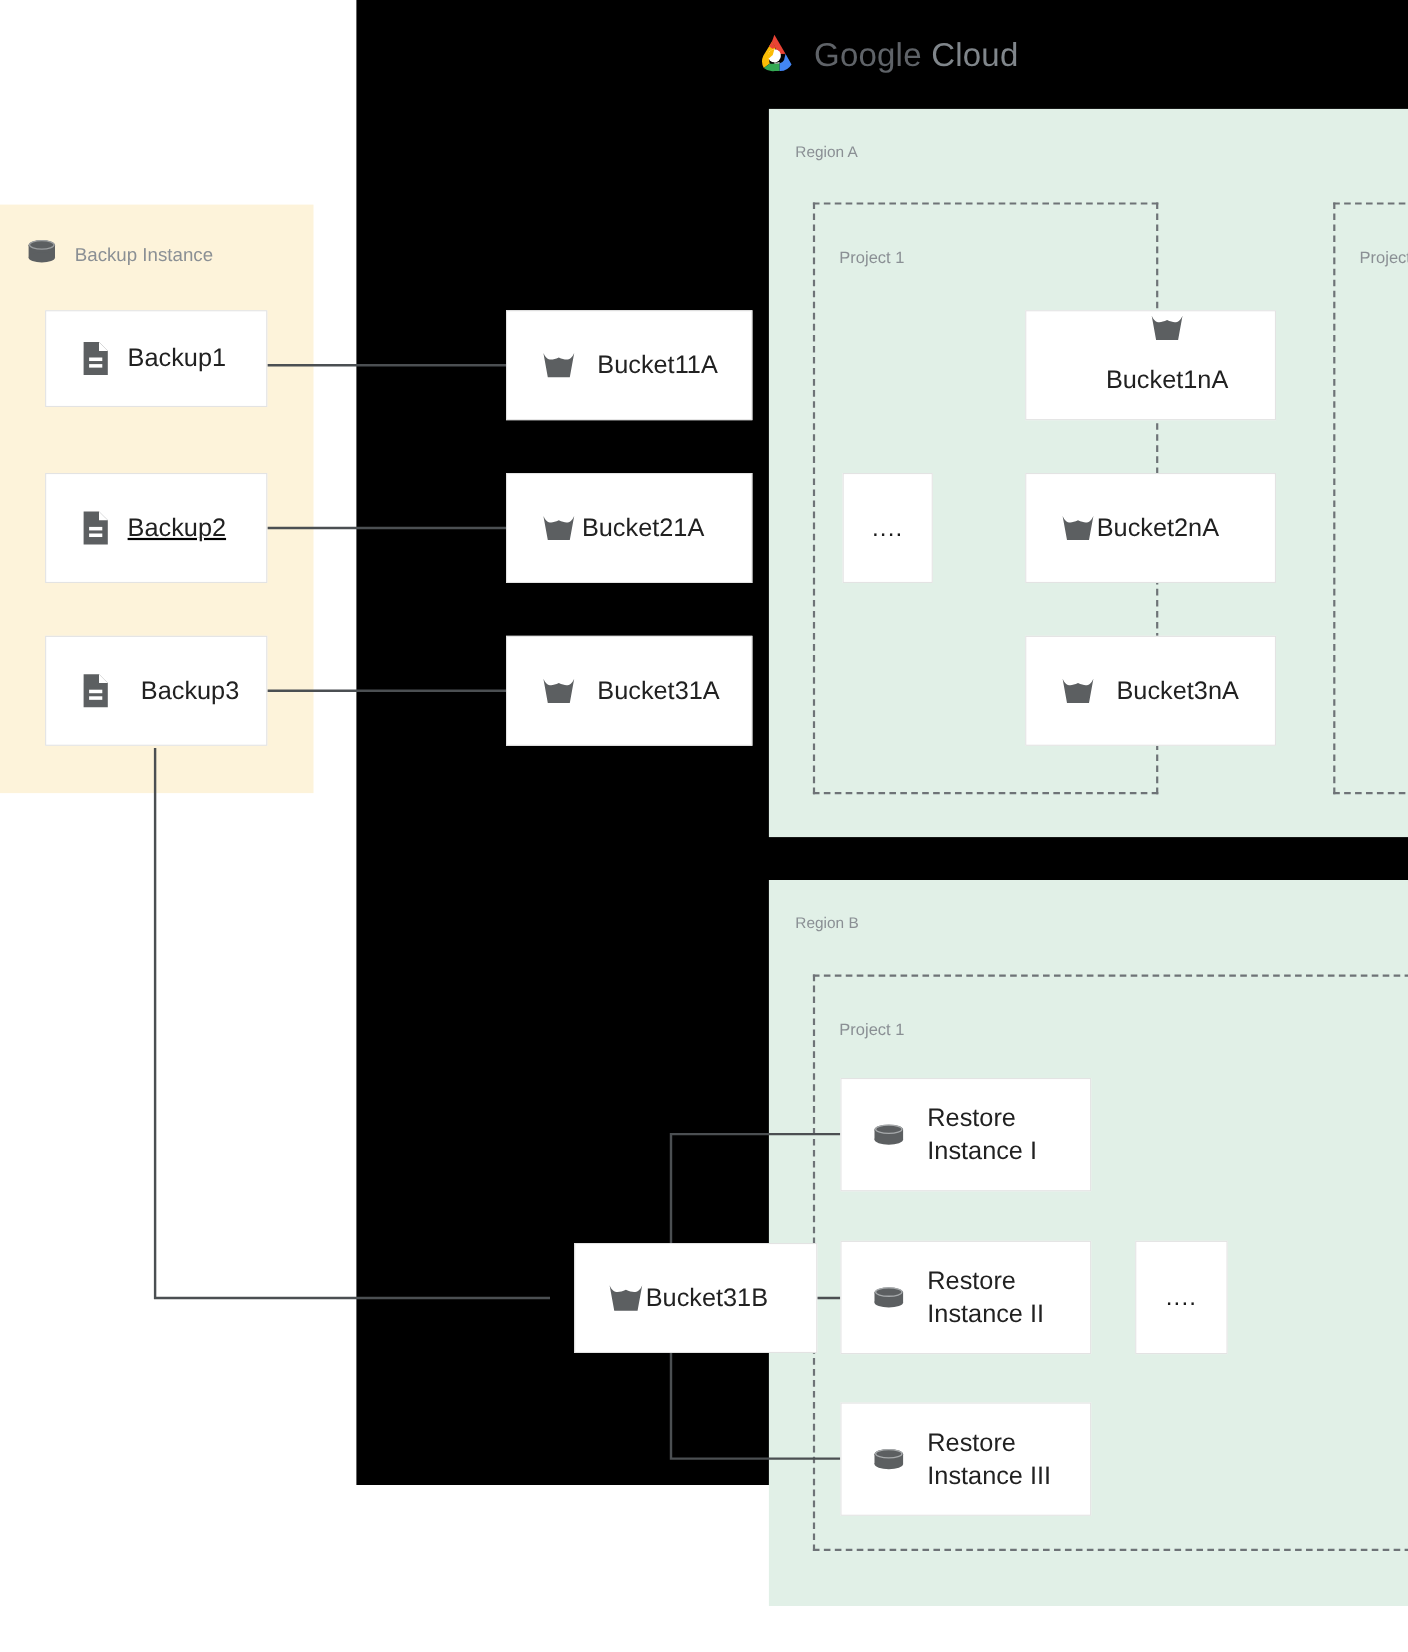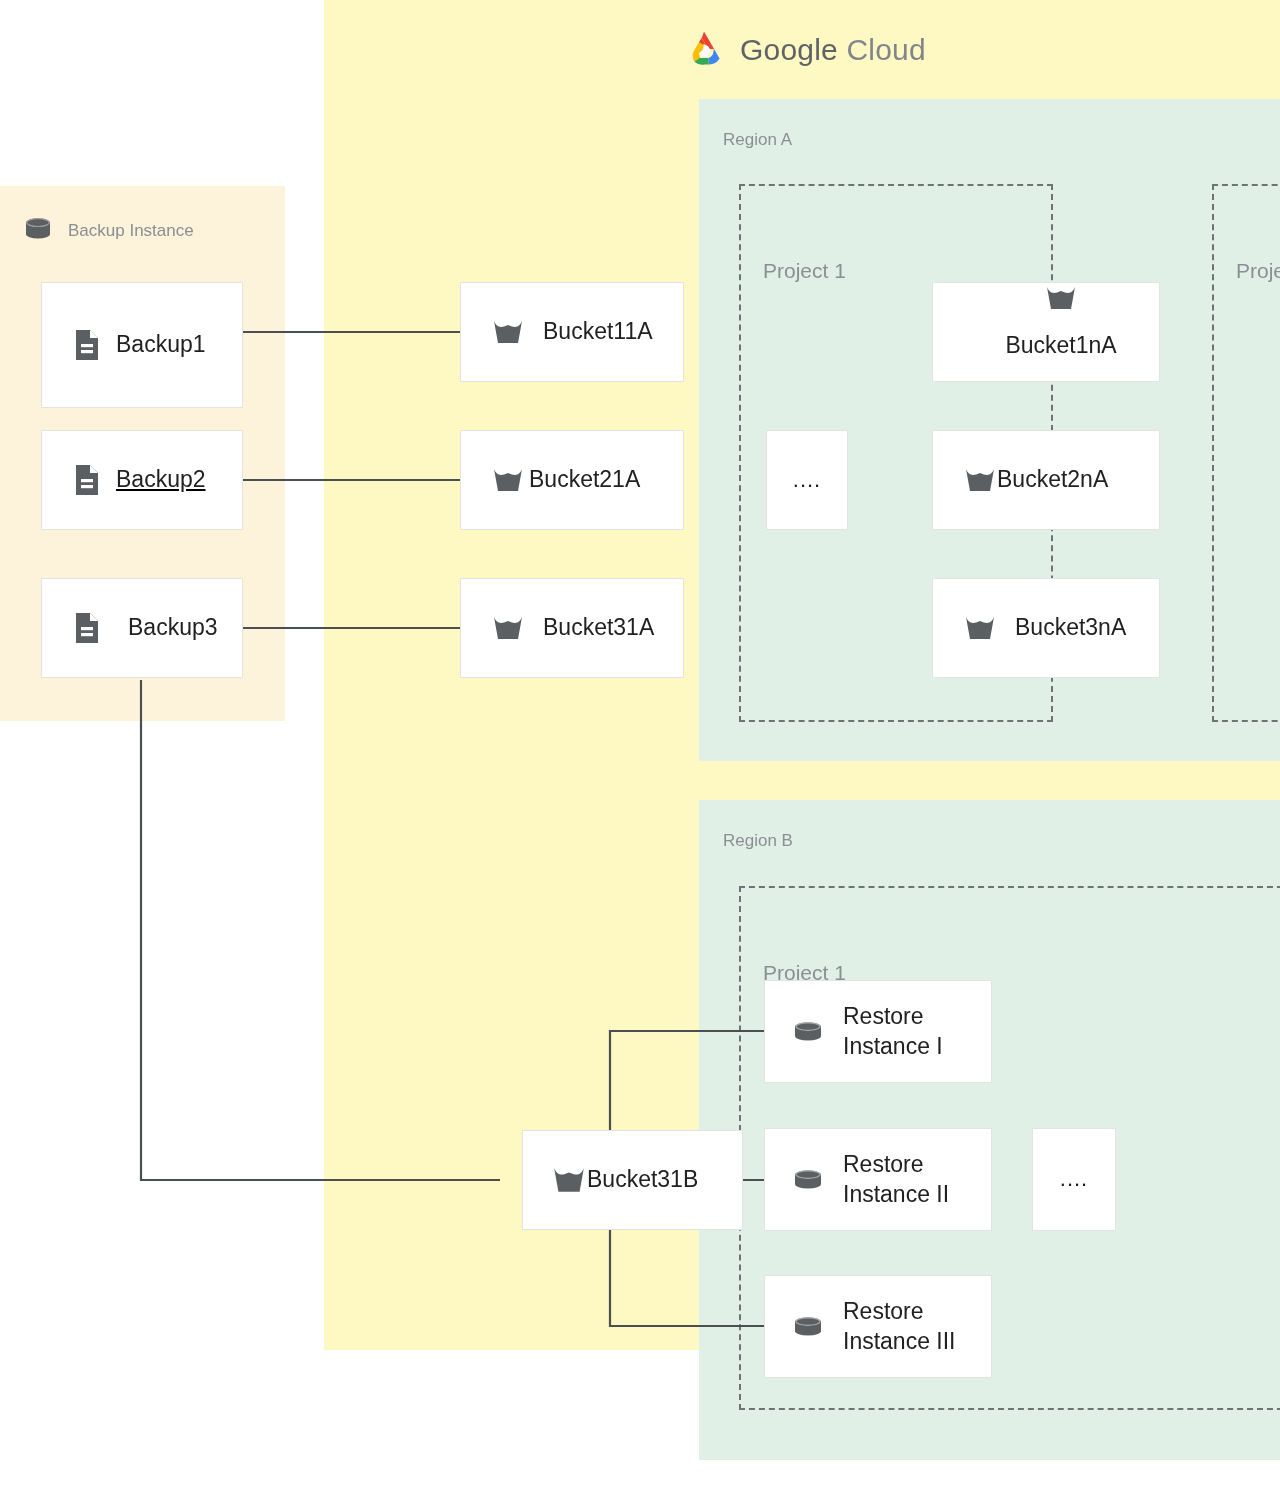"Google Cloud" .gc-panel { background: #fef9c3 -> #000000 }
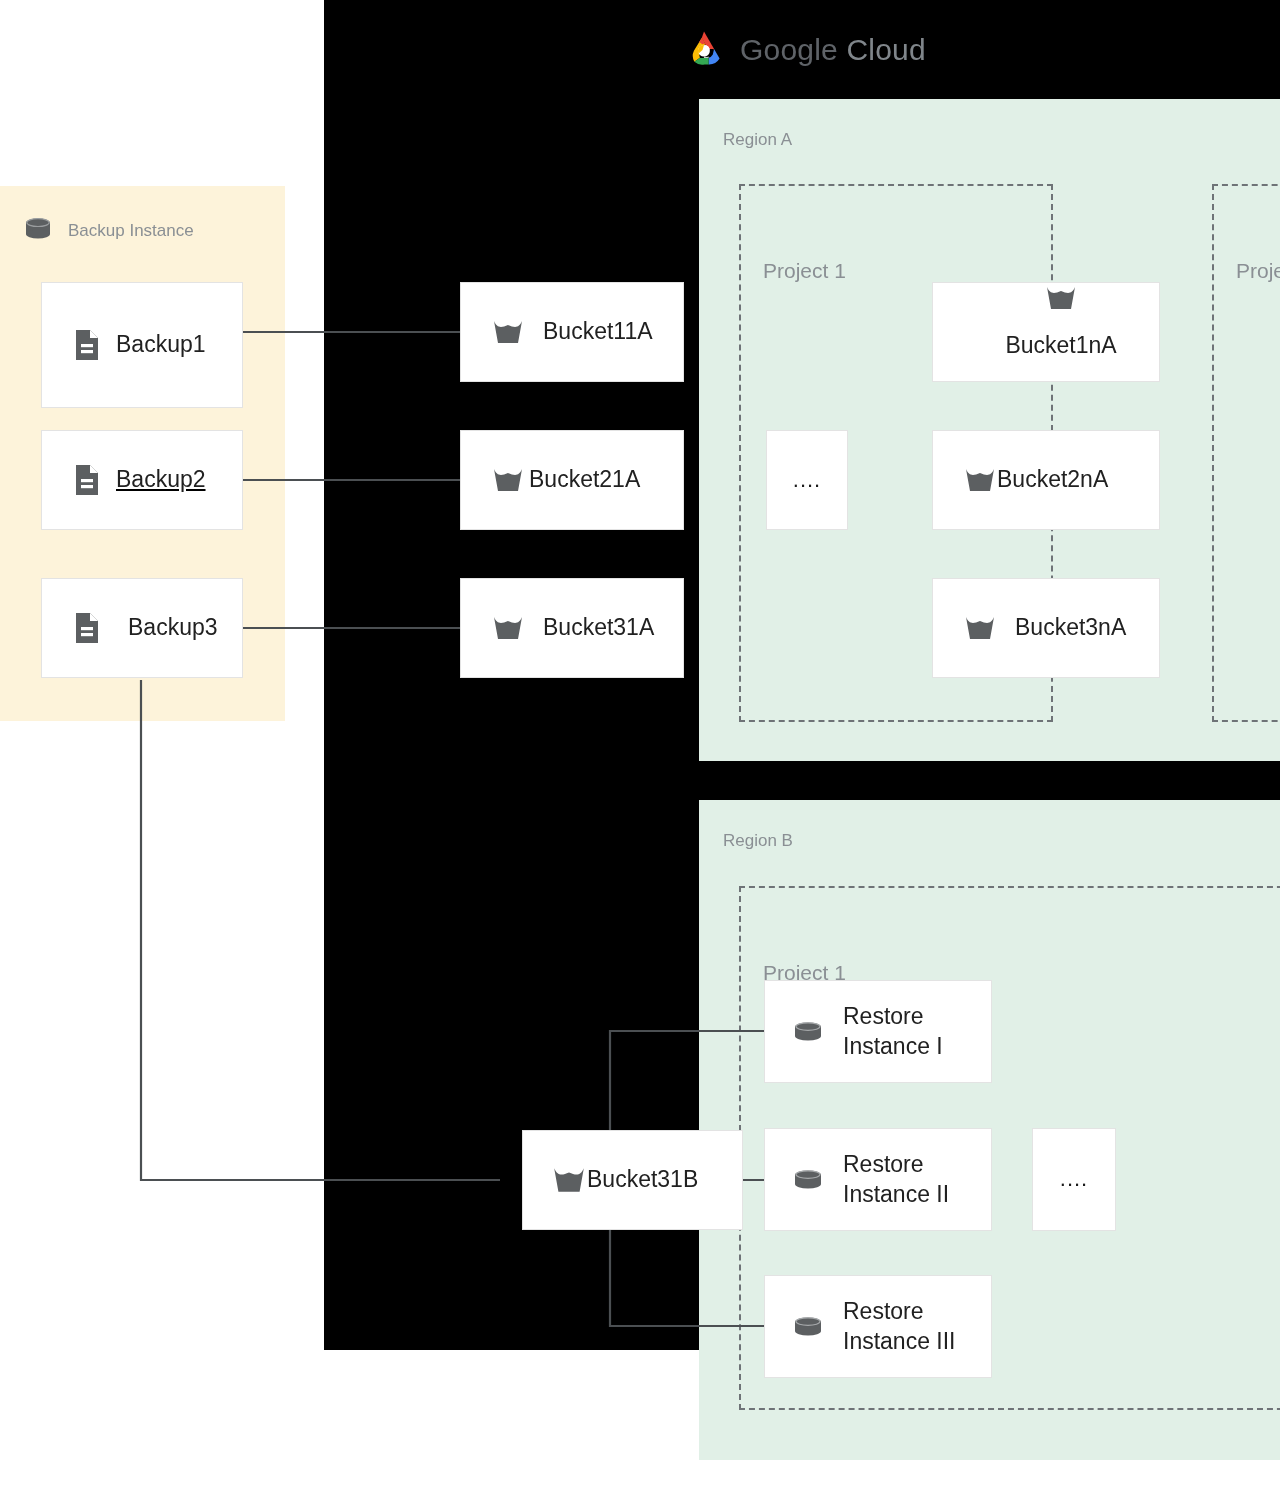"Region A" .region-label { font-size: 17px -> 14px }
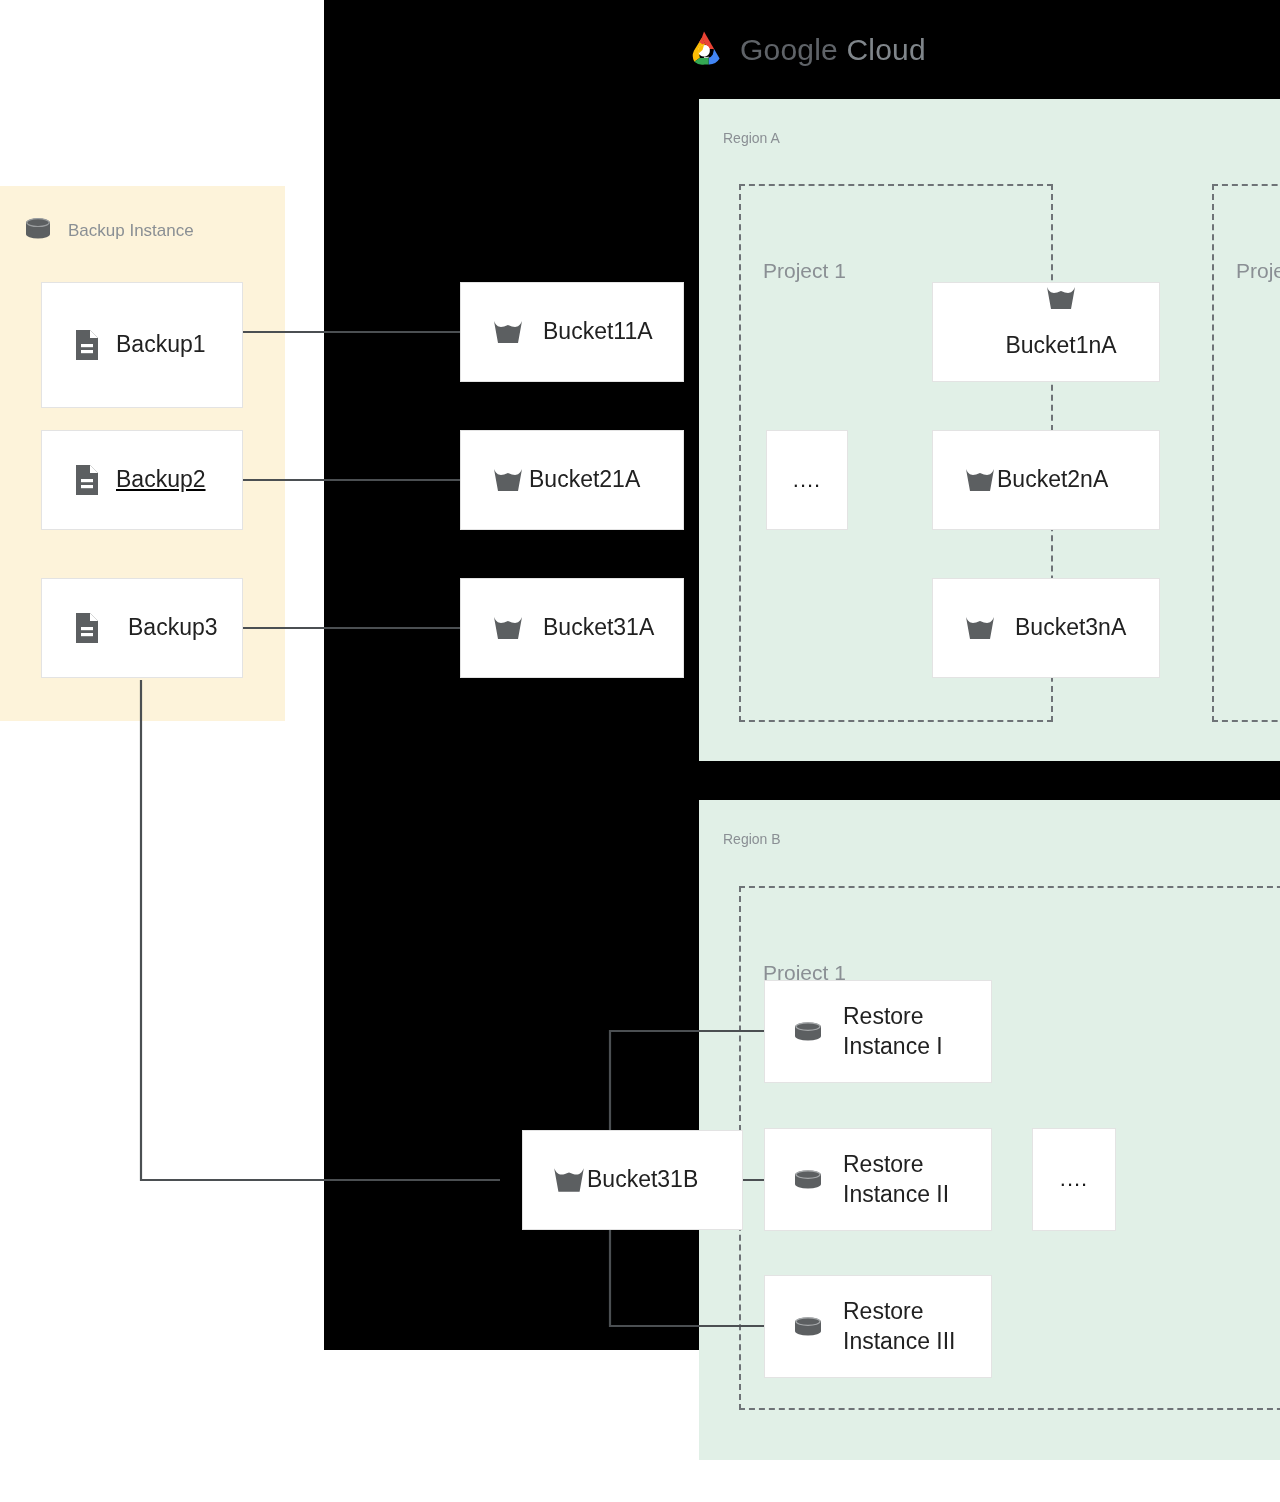"Project 1" .project-label { font-size: 21px -> 15px; margin-top: 33px -> none }
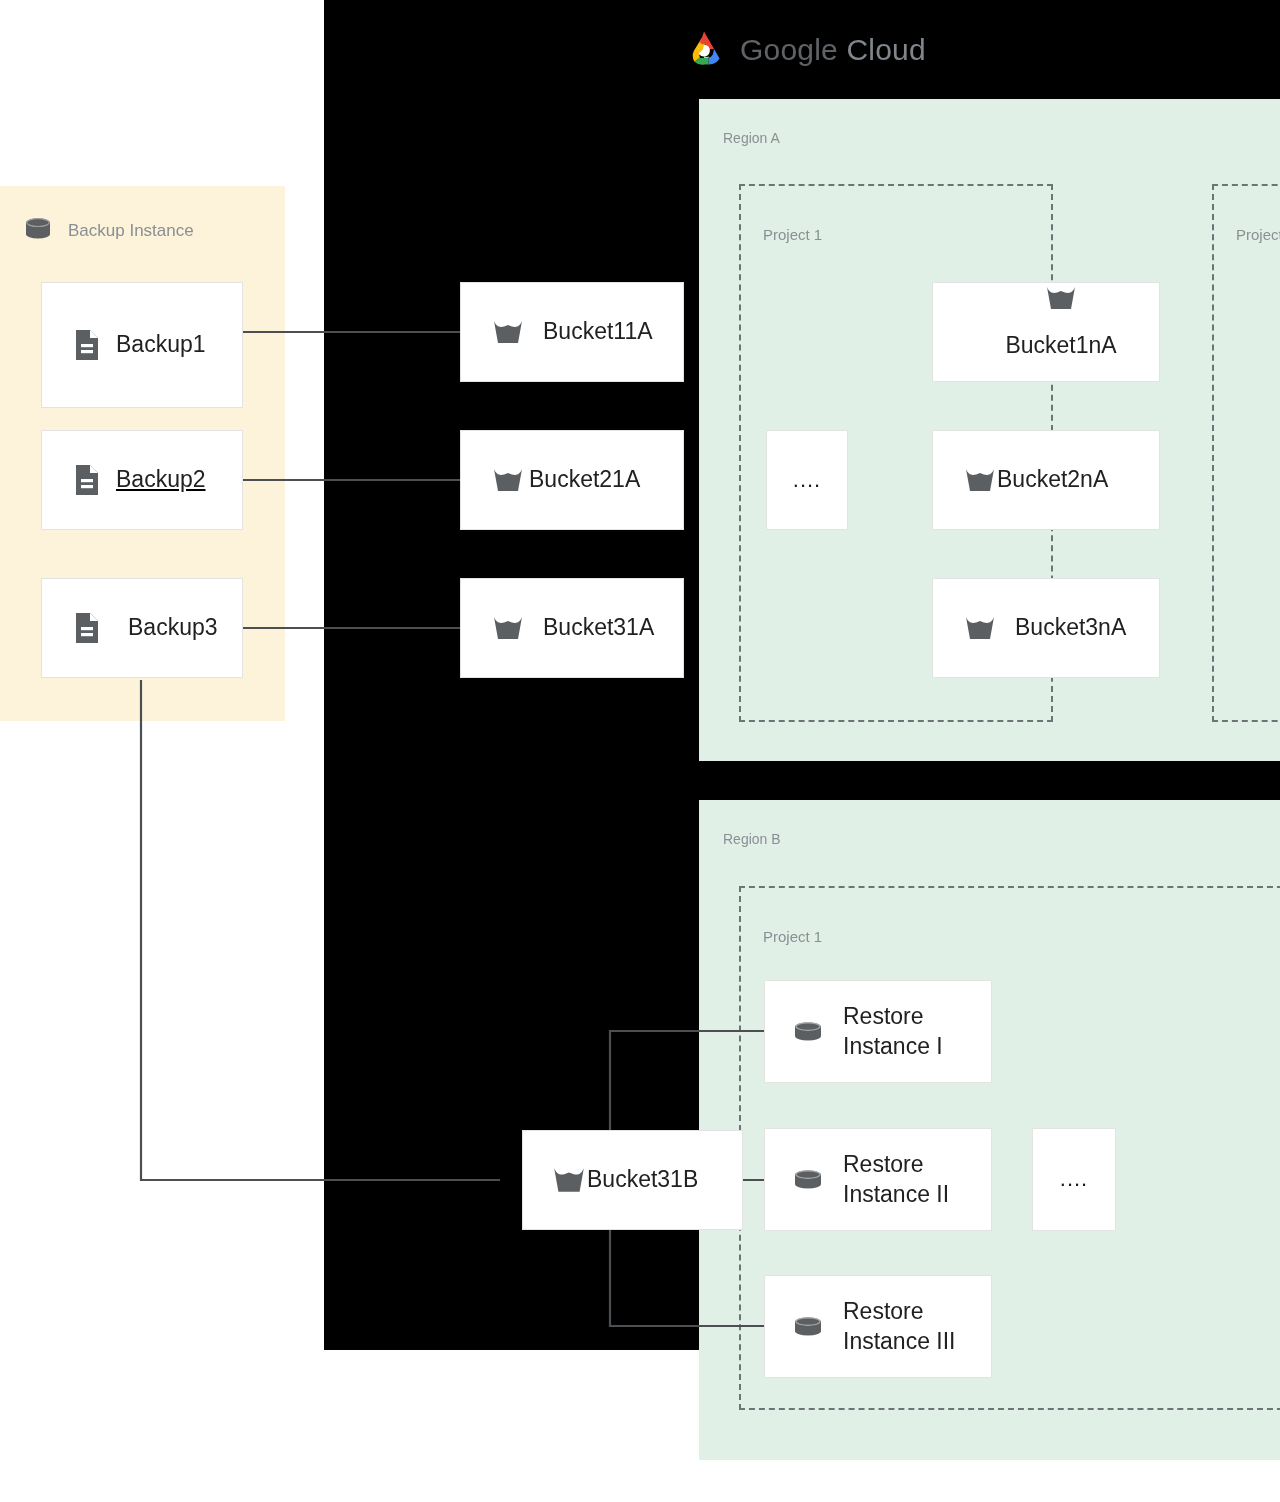"Backup1" div.node { height: 126px -> 88px }
